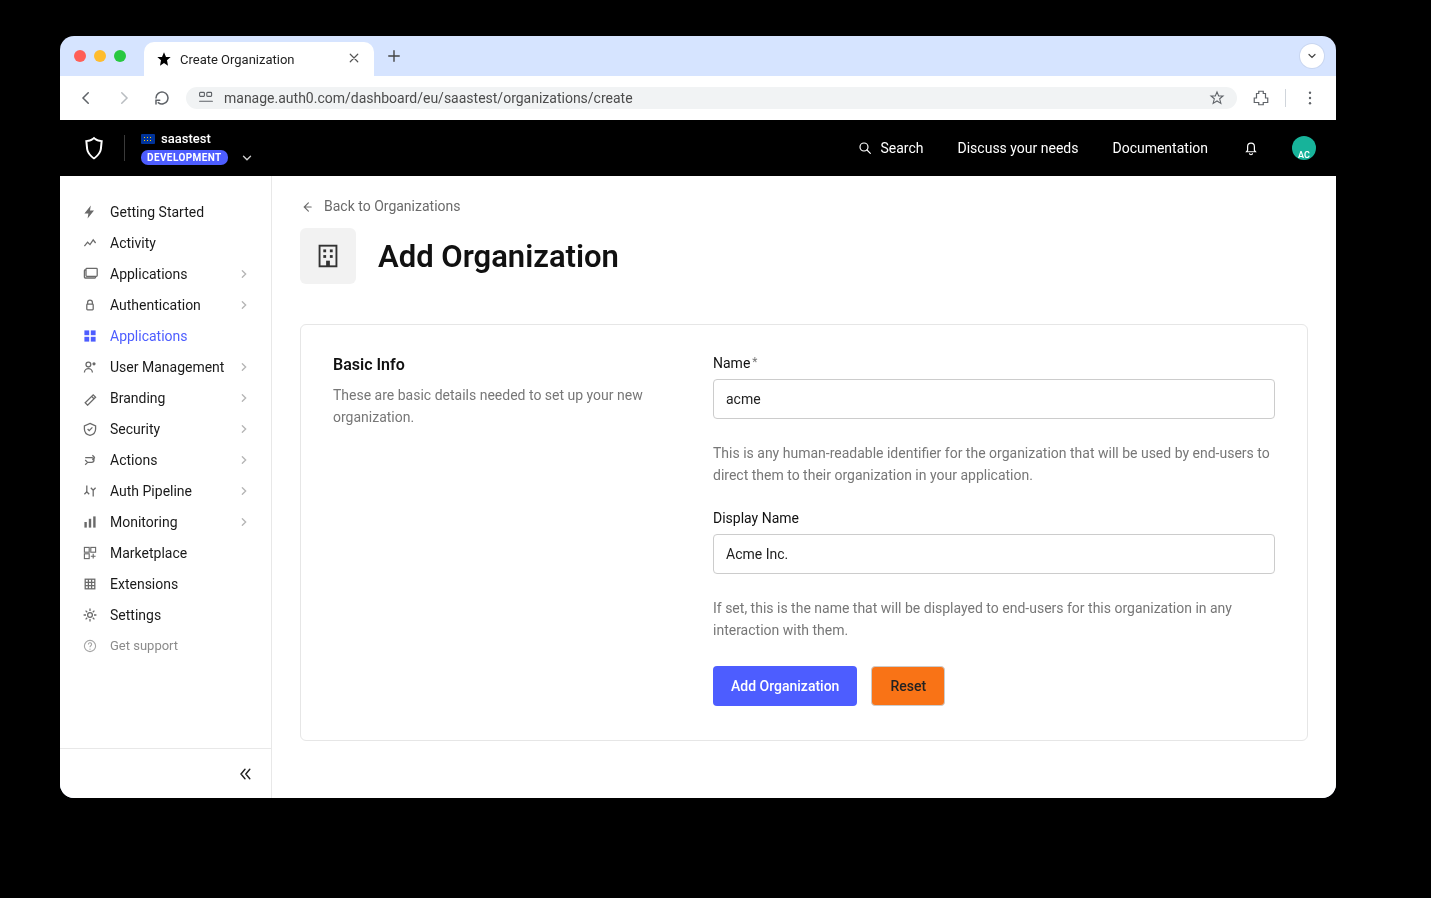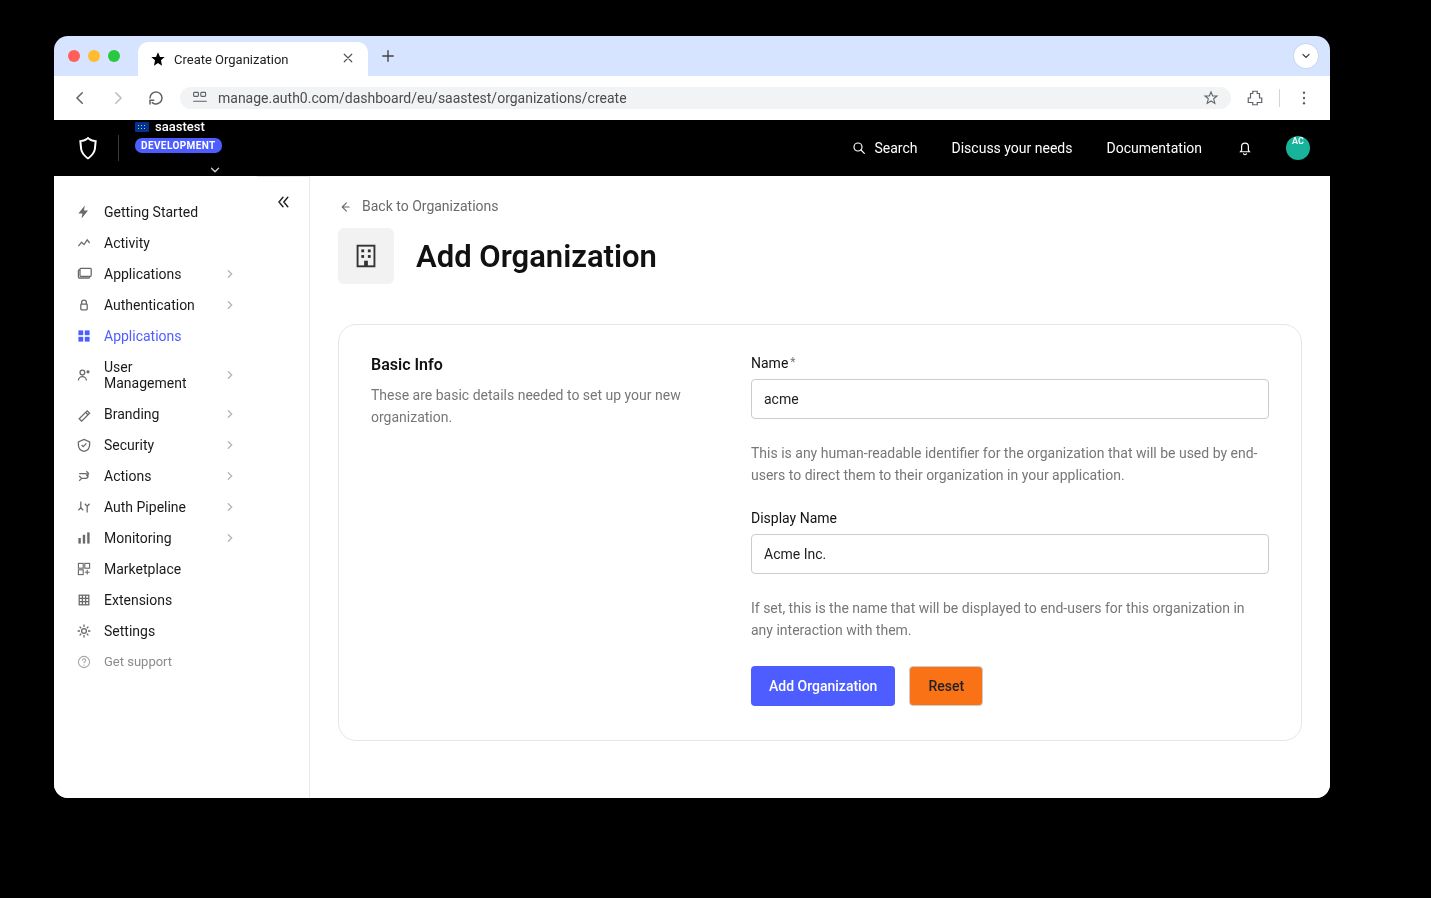"Create Organization" .window { left: 54px -> 60px }
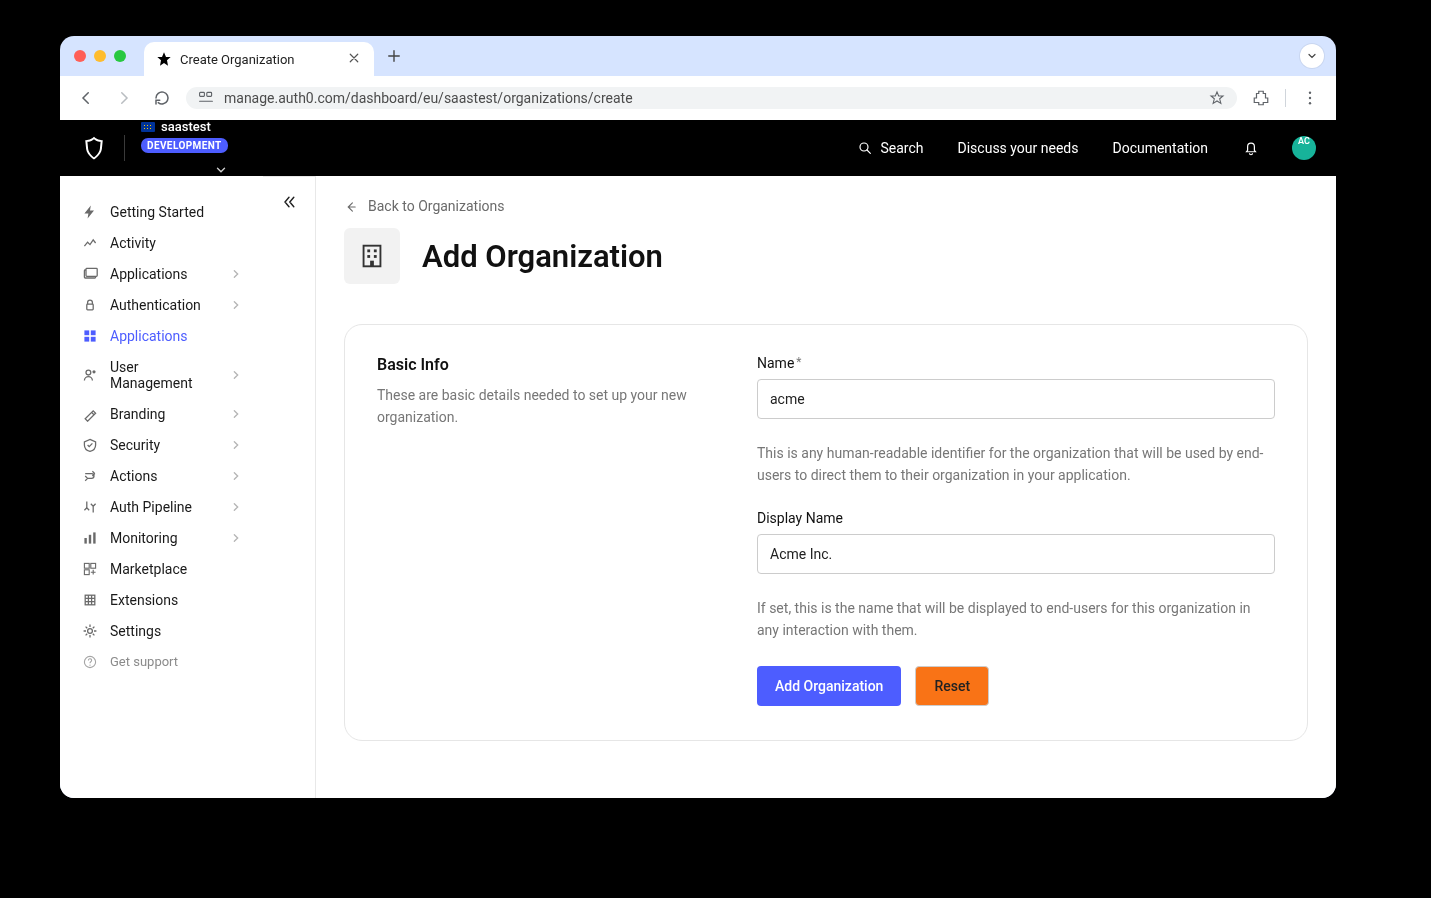"saastest" .tenant { flex-direction: column -> none }
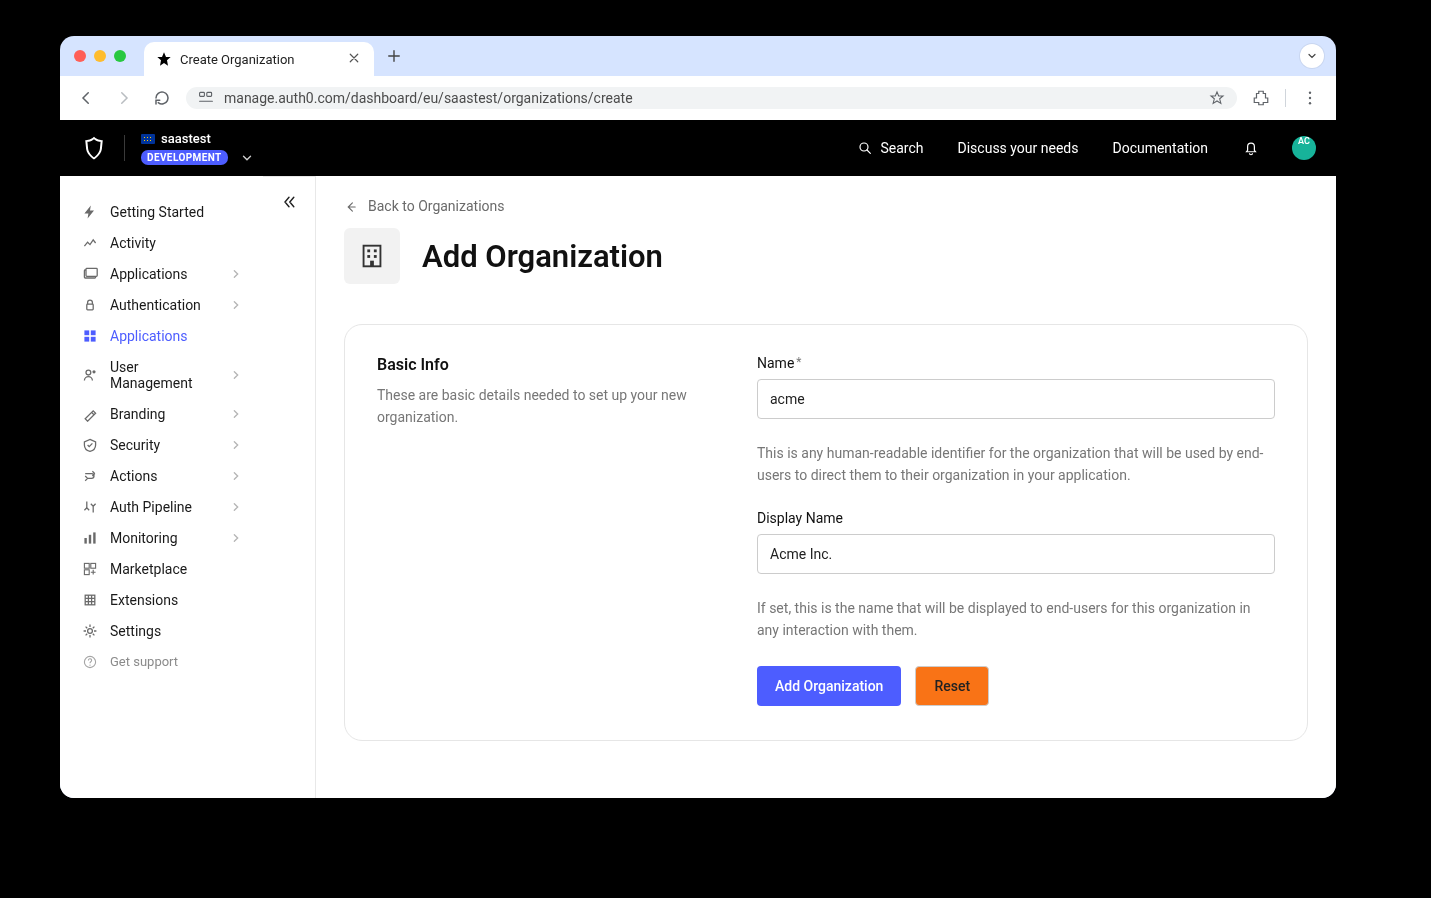"AC" .avatar { align-items: flex-start -> flex-end }
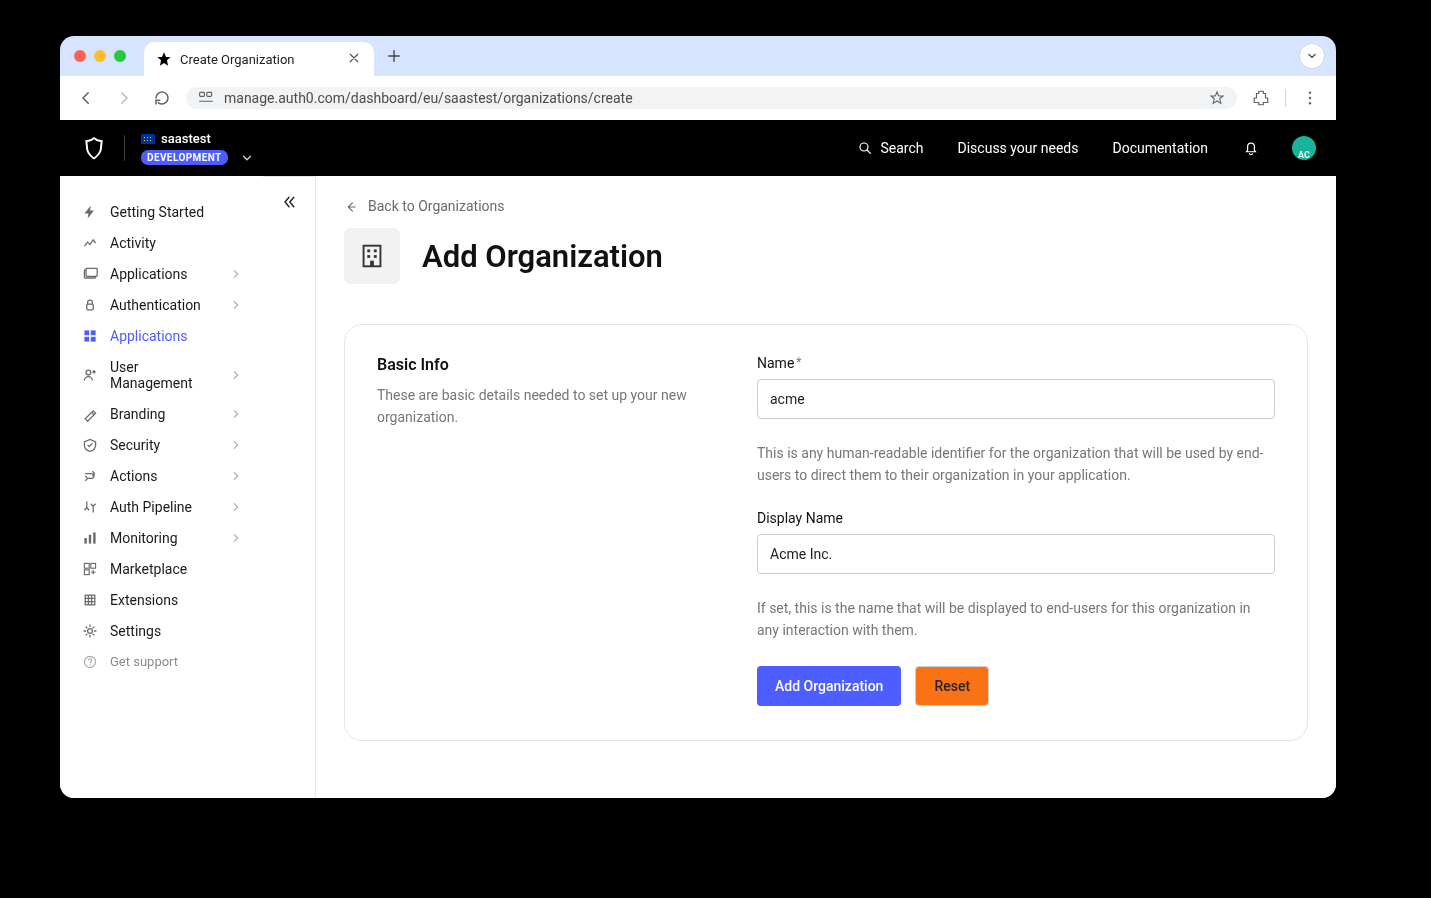"Getting Started" .sidebar { flex-direction: row -> column; justify-content: none -> flex-end; width: 256px -> 212px }
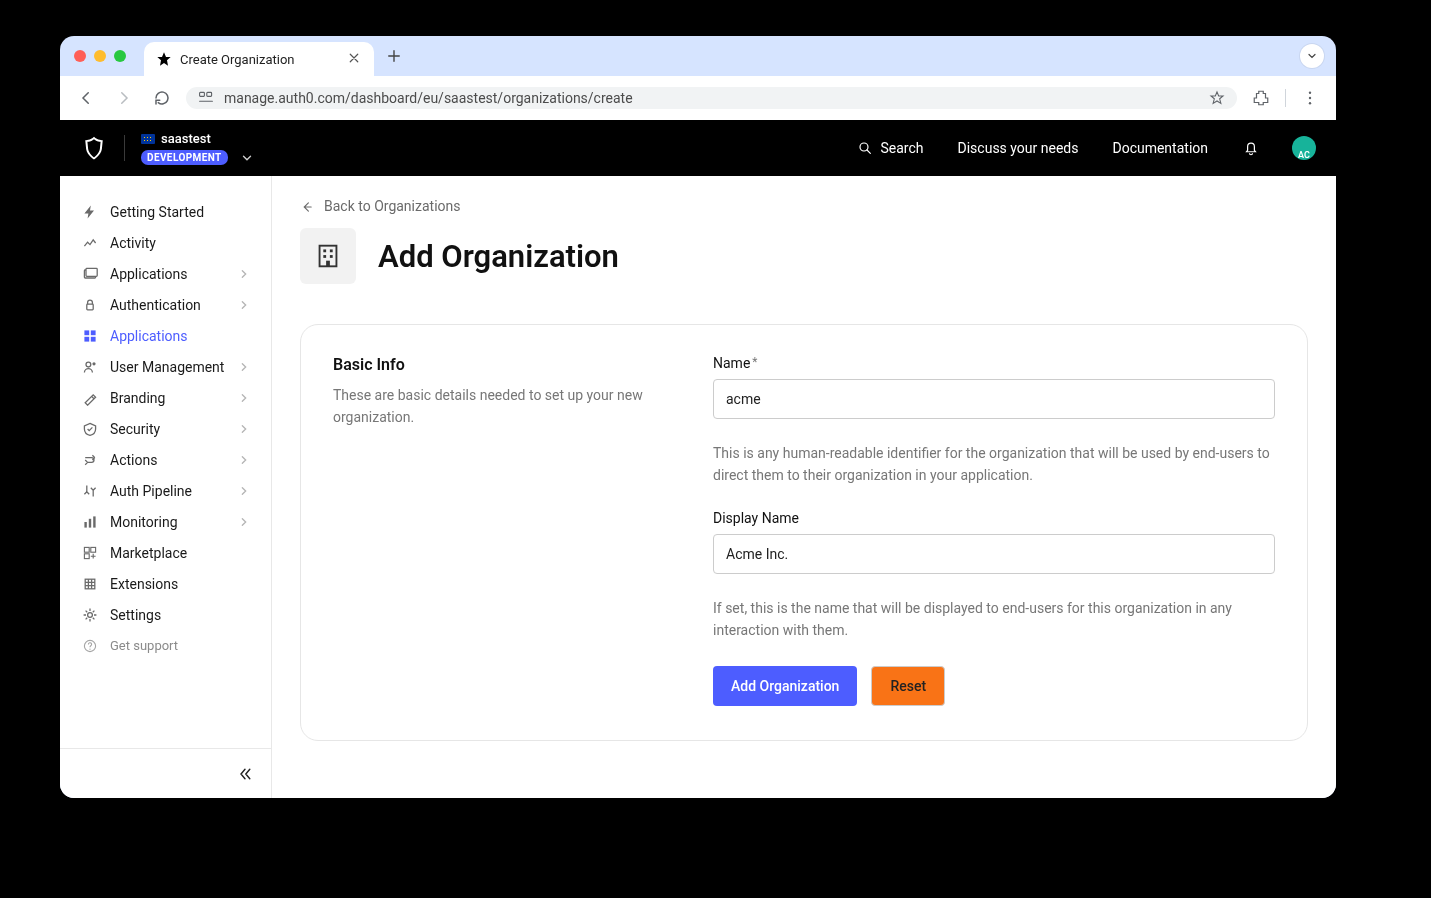"Basic Info" .card { border-radius: 18px -> 6px }
